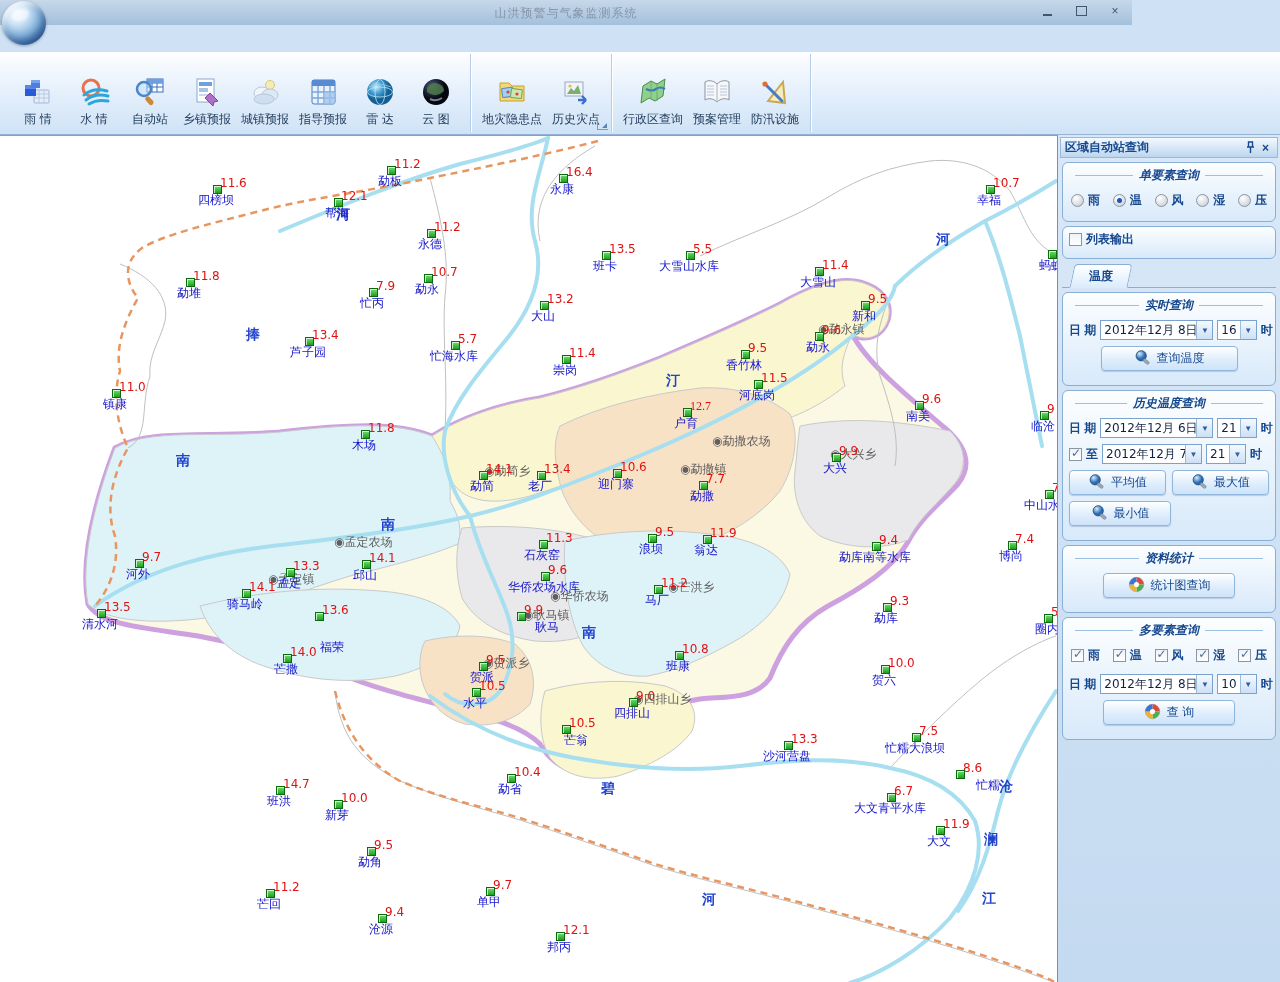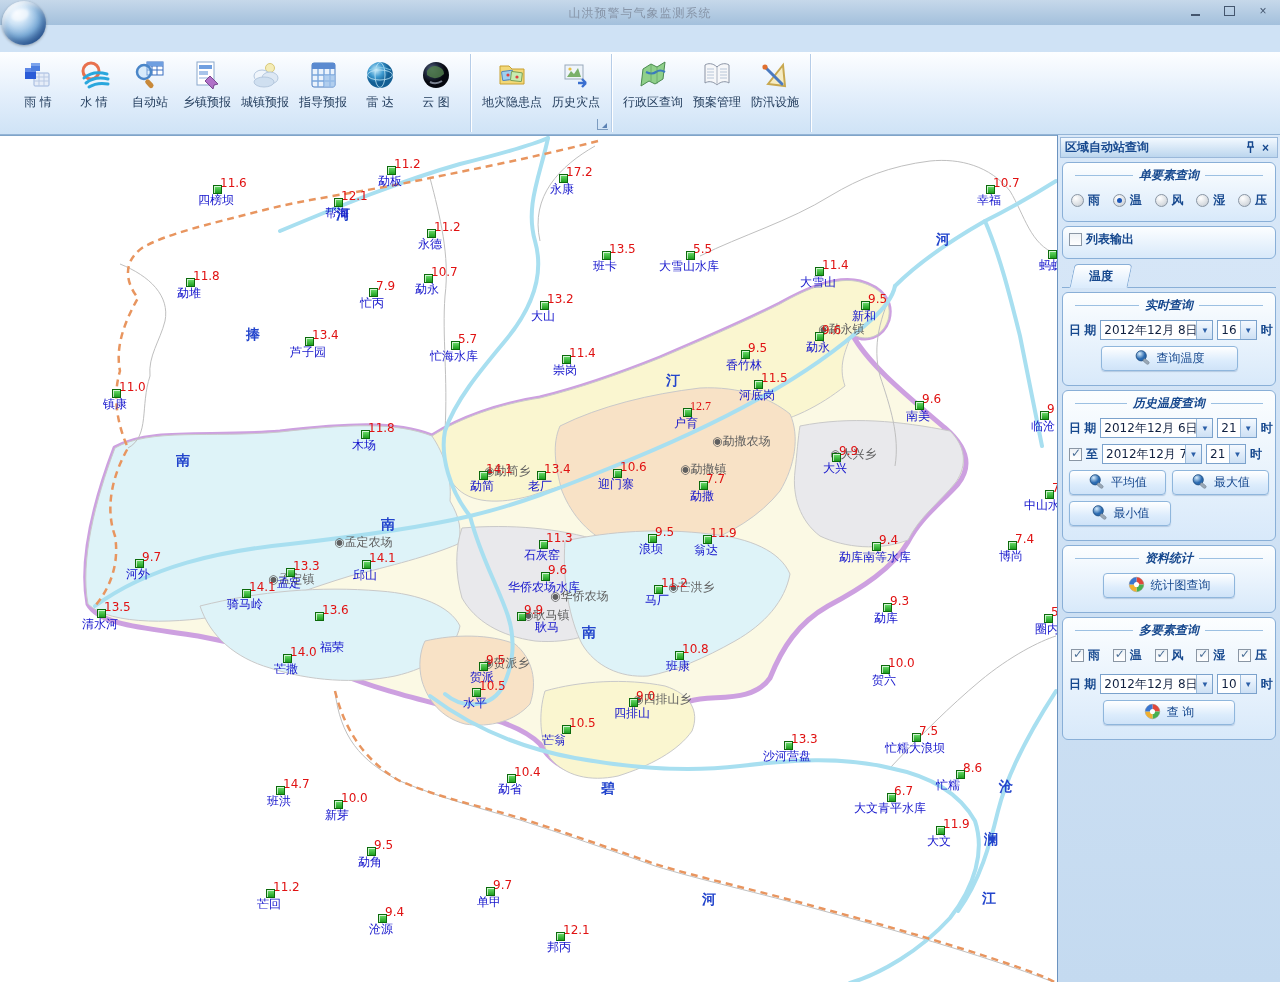"山洪预警与气象监测系统" .titlebar { width: 1280px -> 1132px }
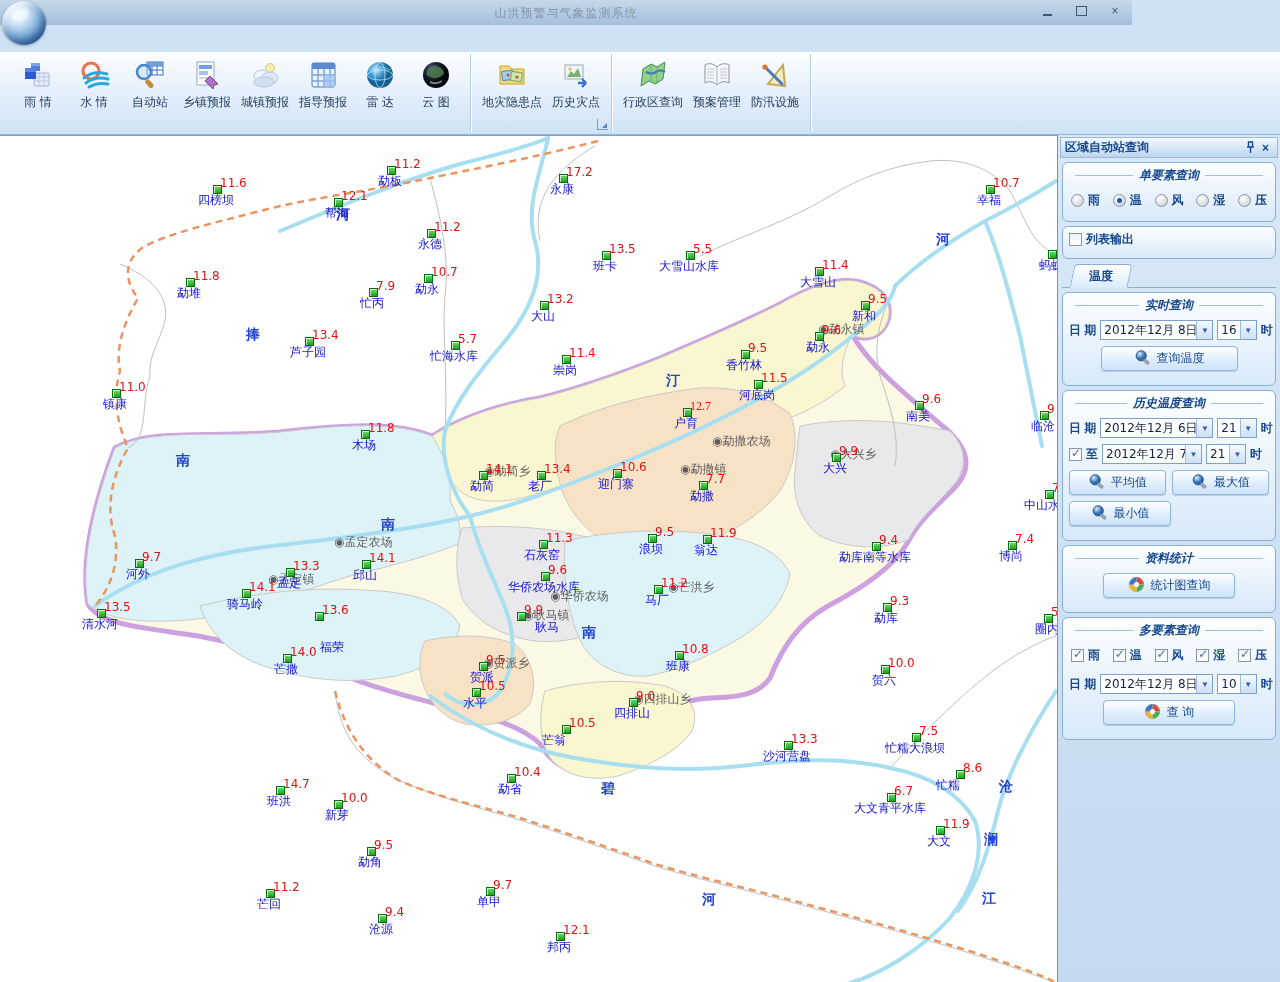"雨 情" .tb-group { align-items: flex-start -> flex-end }
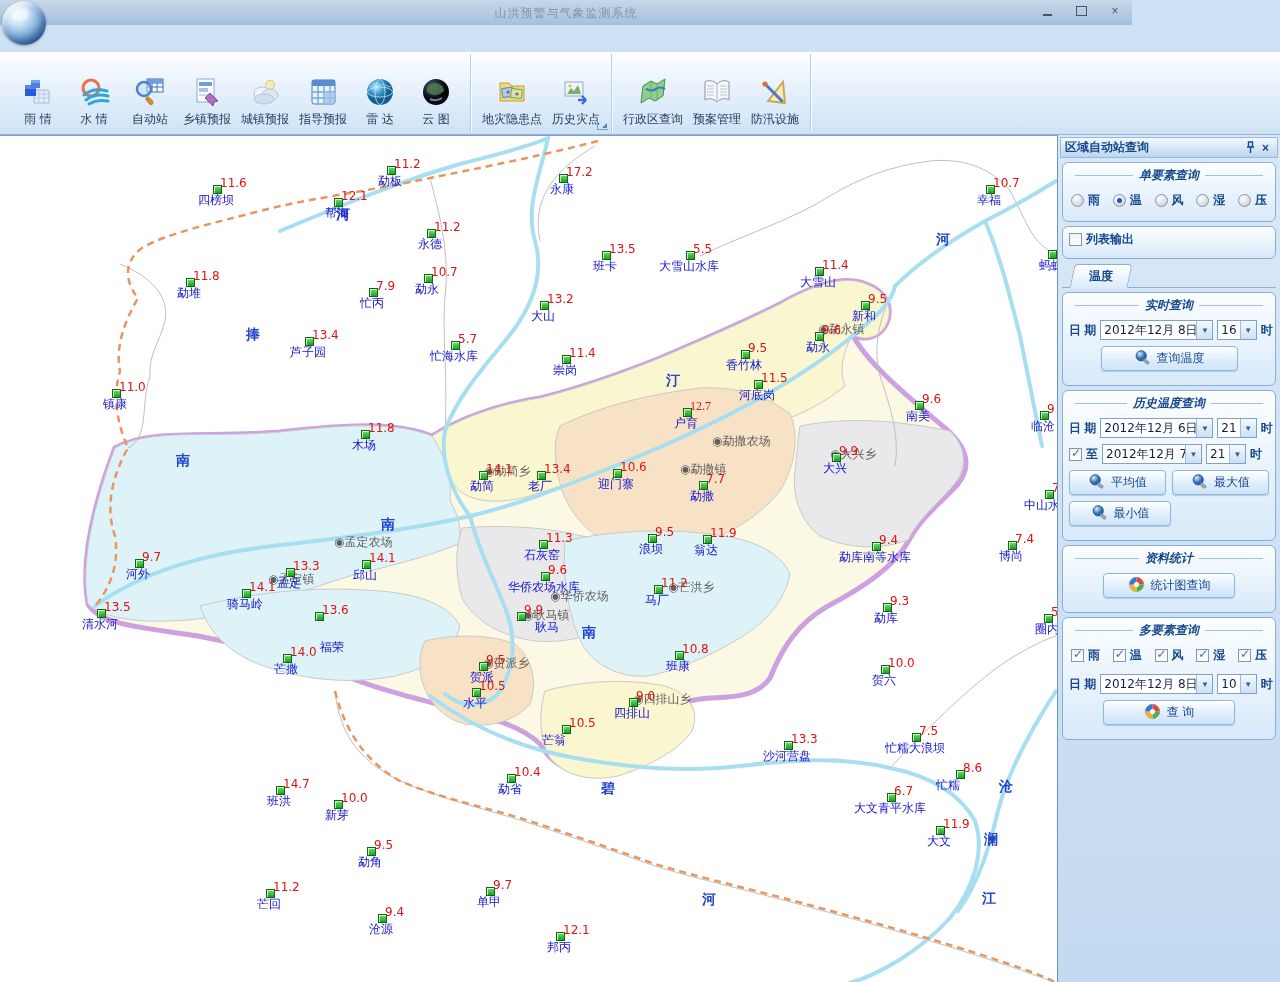"17.2" div.stn-value { text: 17.2 -> 16.4 }
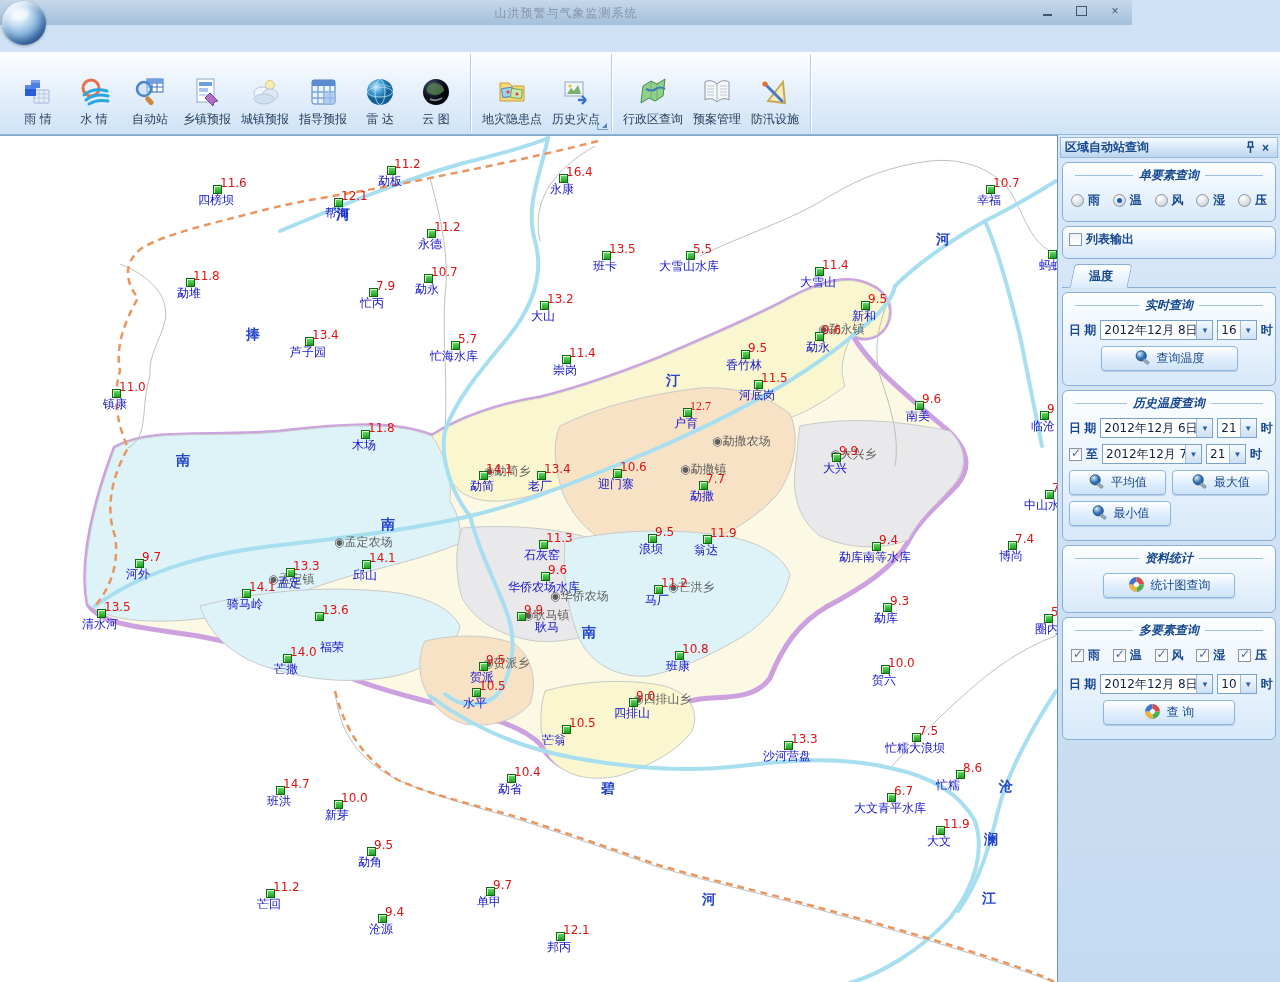"芒翁" div.stn-name { left: 554px -> 576px }
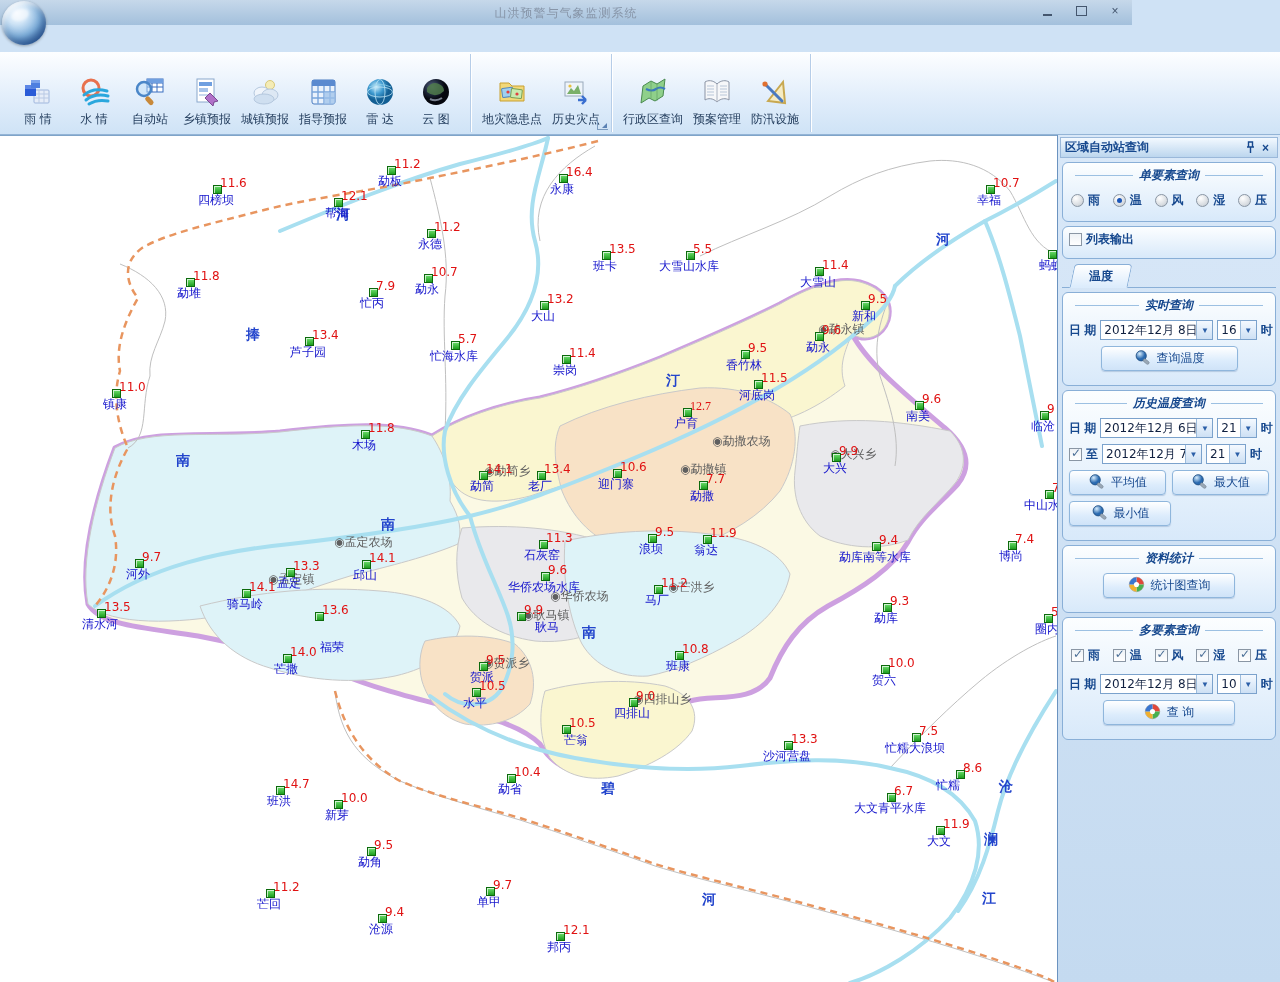"忙糯" div.stn-name { left: 948px -> 988px }
